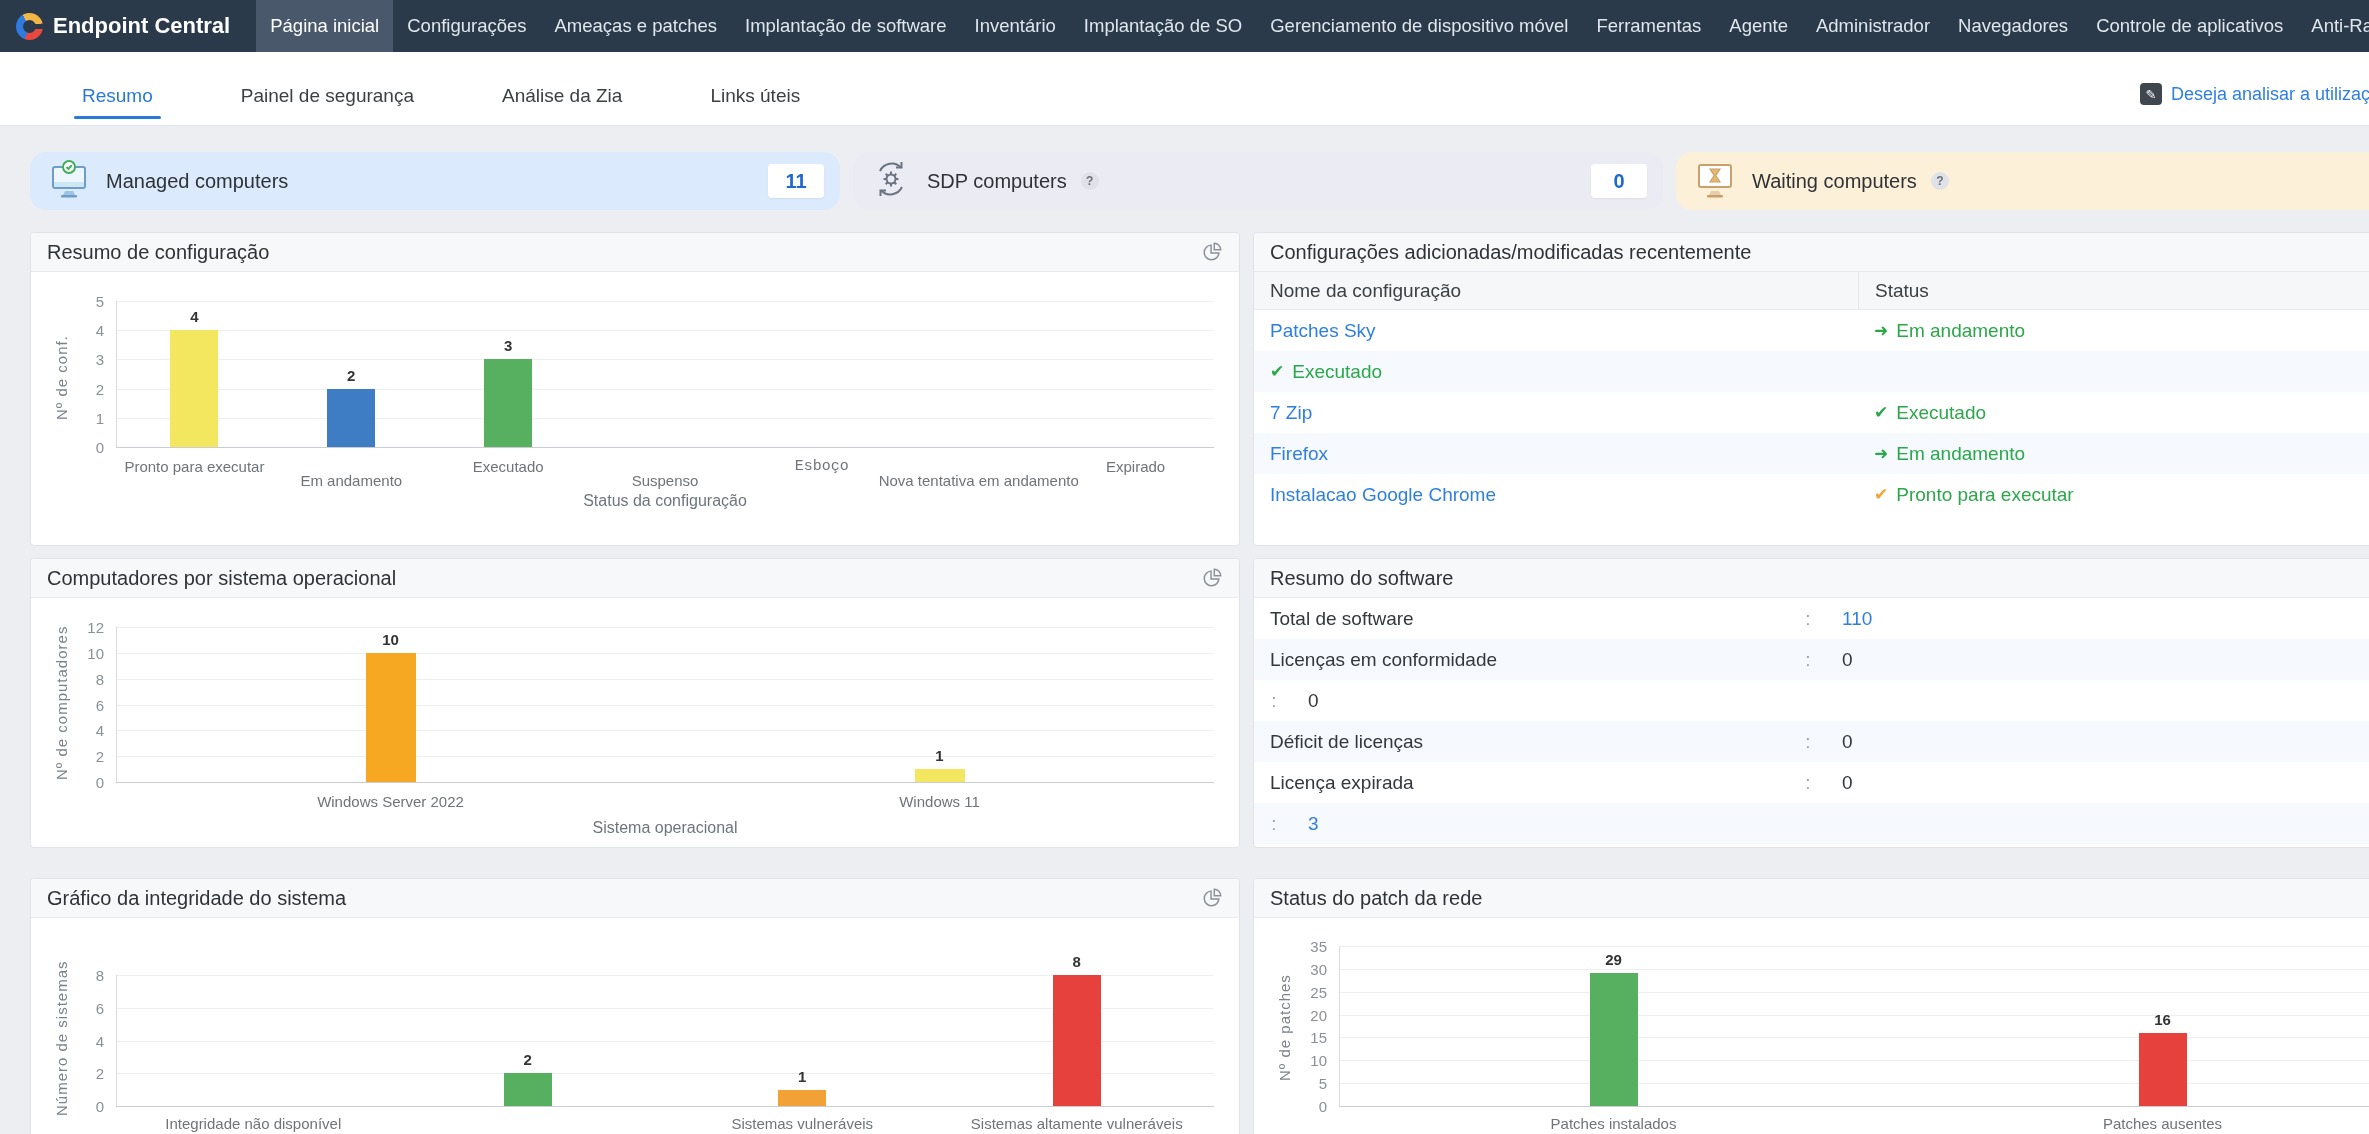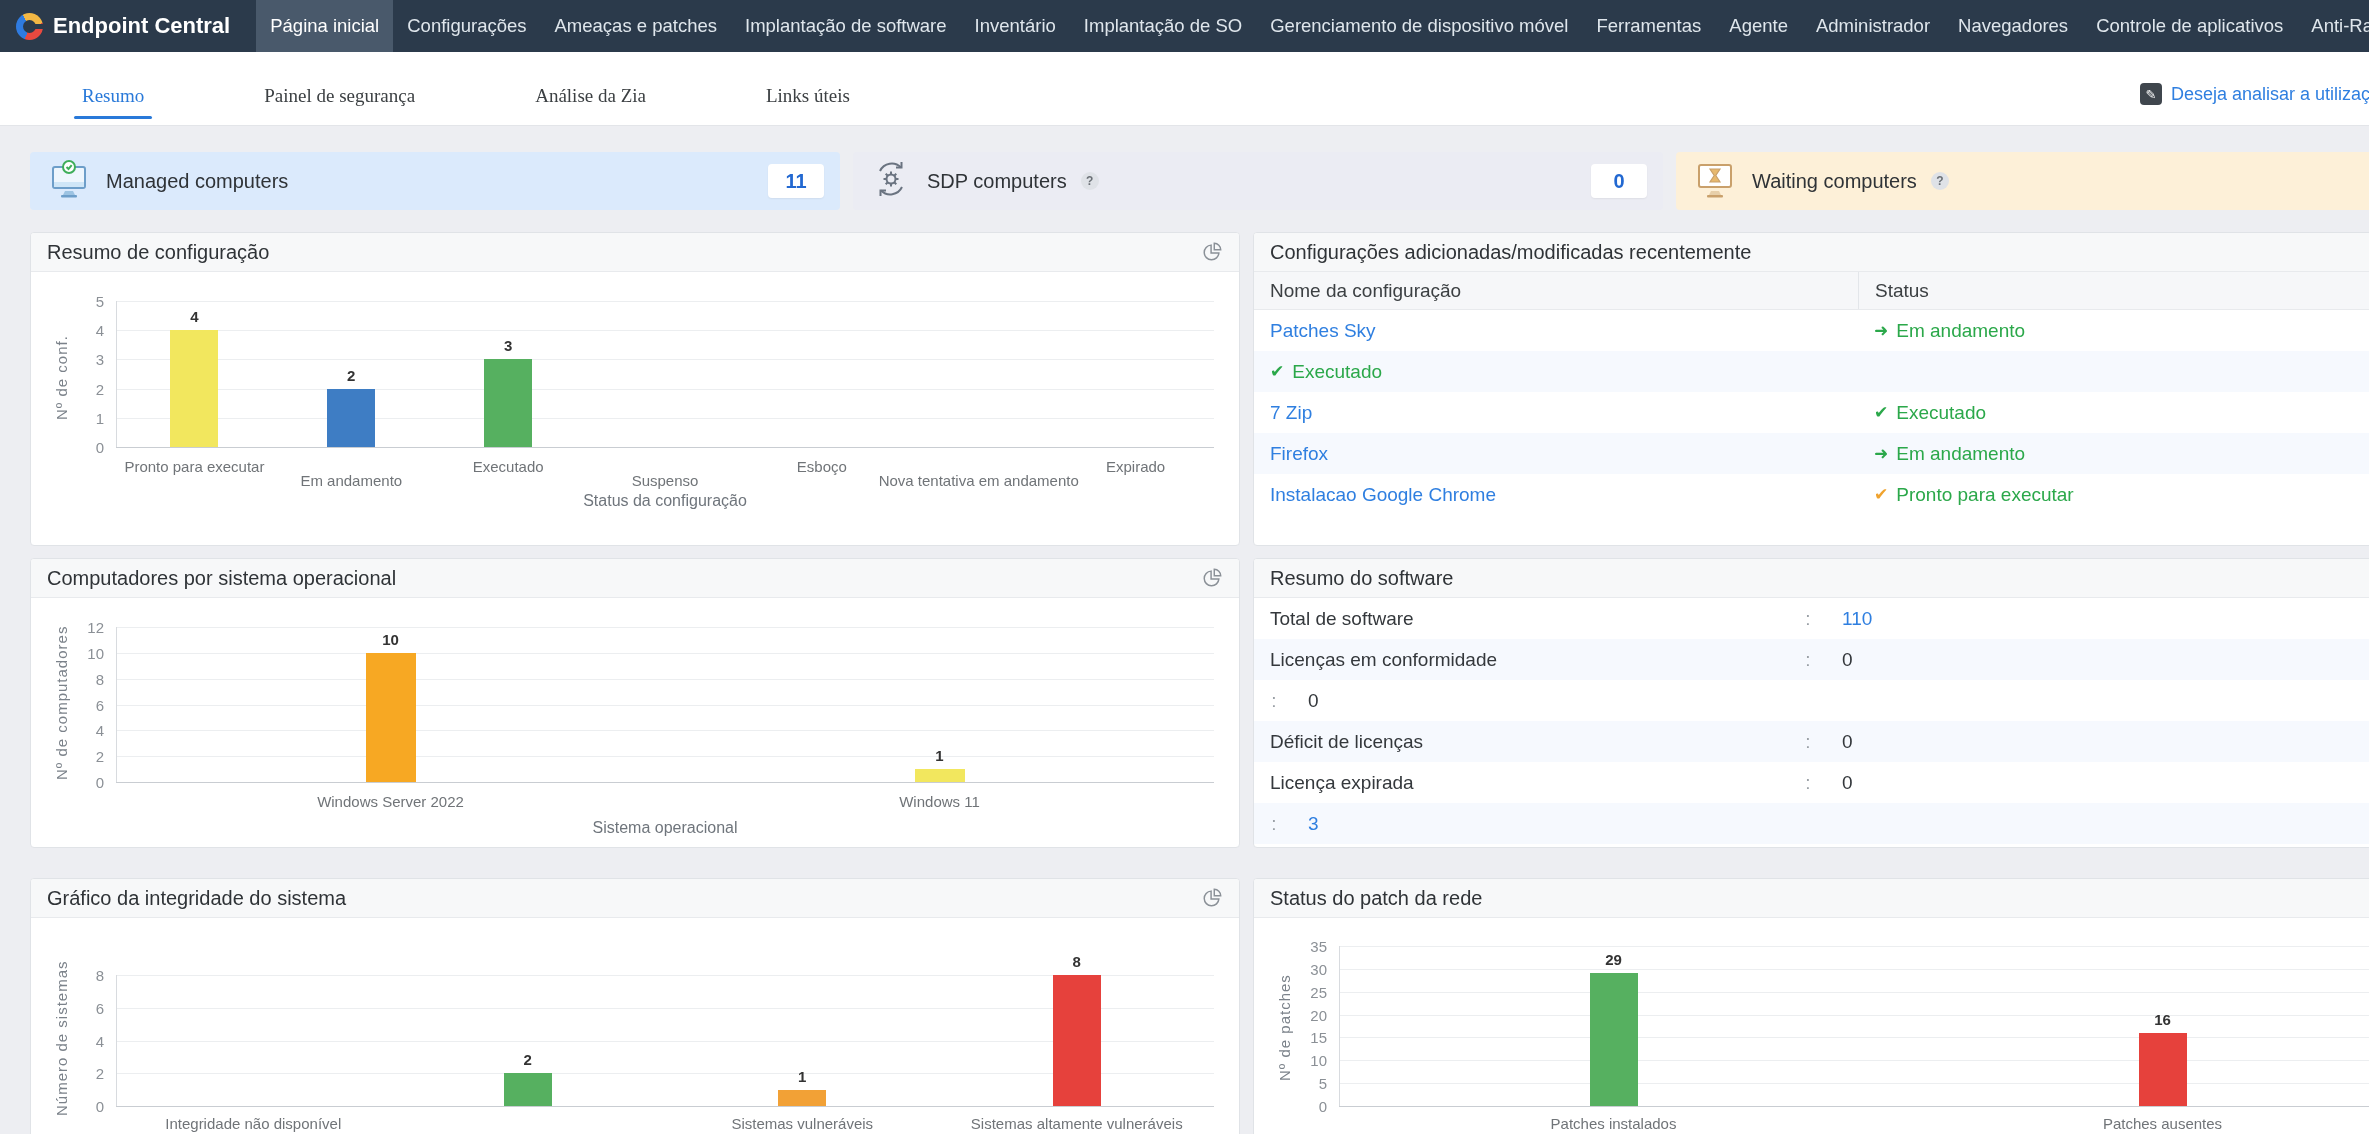"Resumo" .tabs { font-family: Liberation Serif, serif -> none; gap: 116px -> 84px }
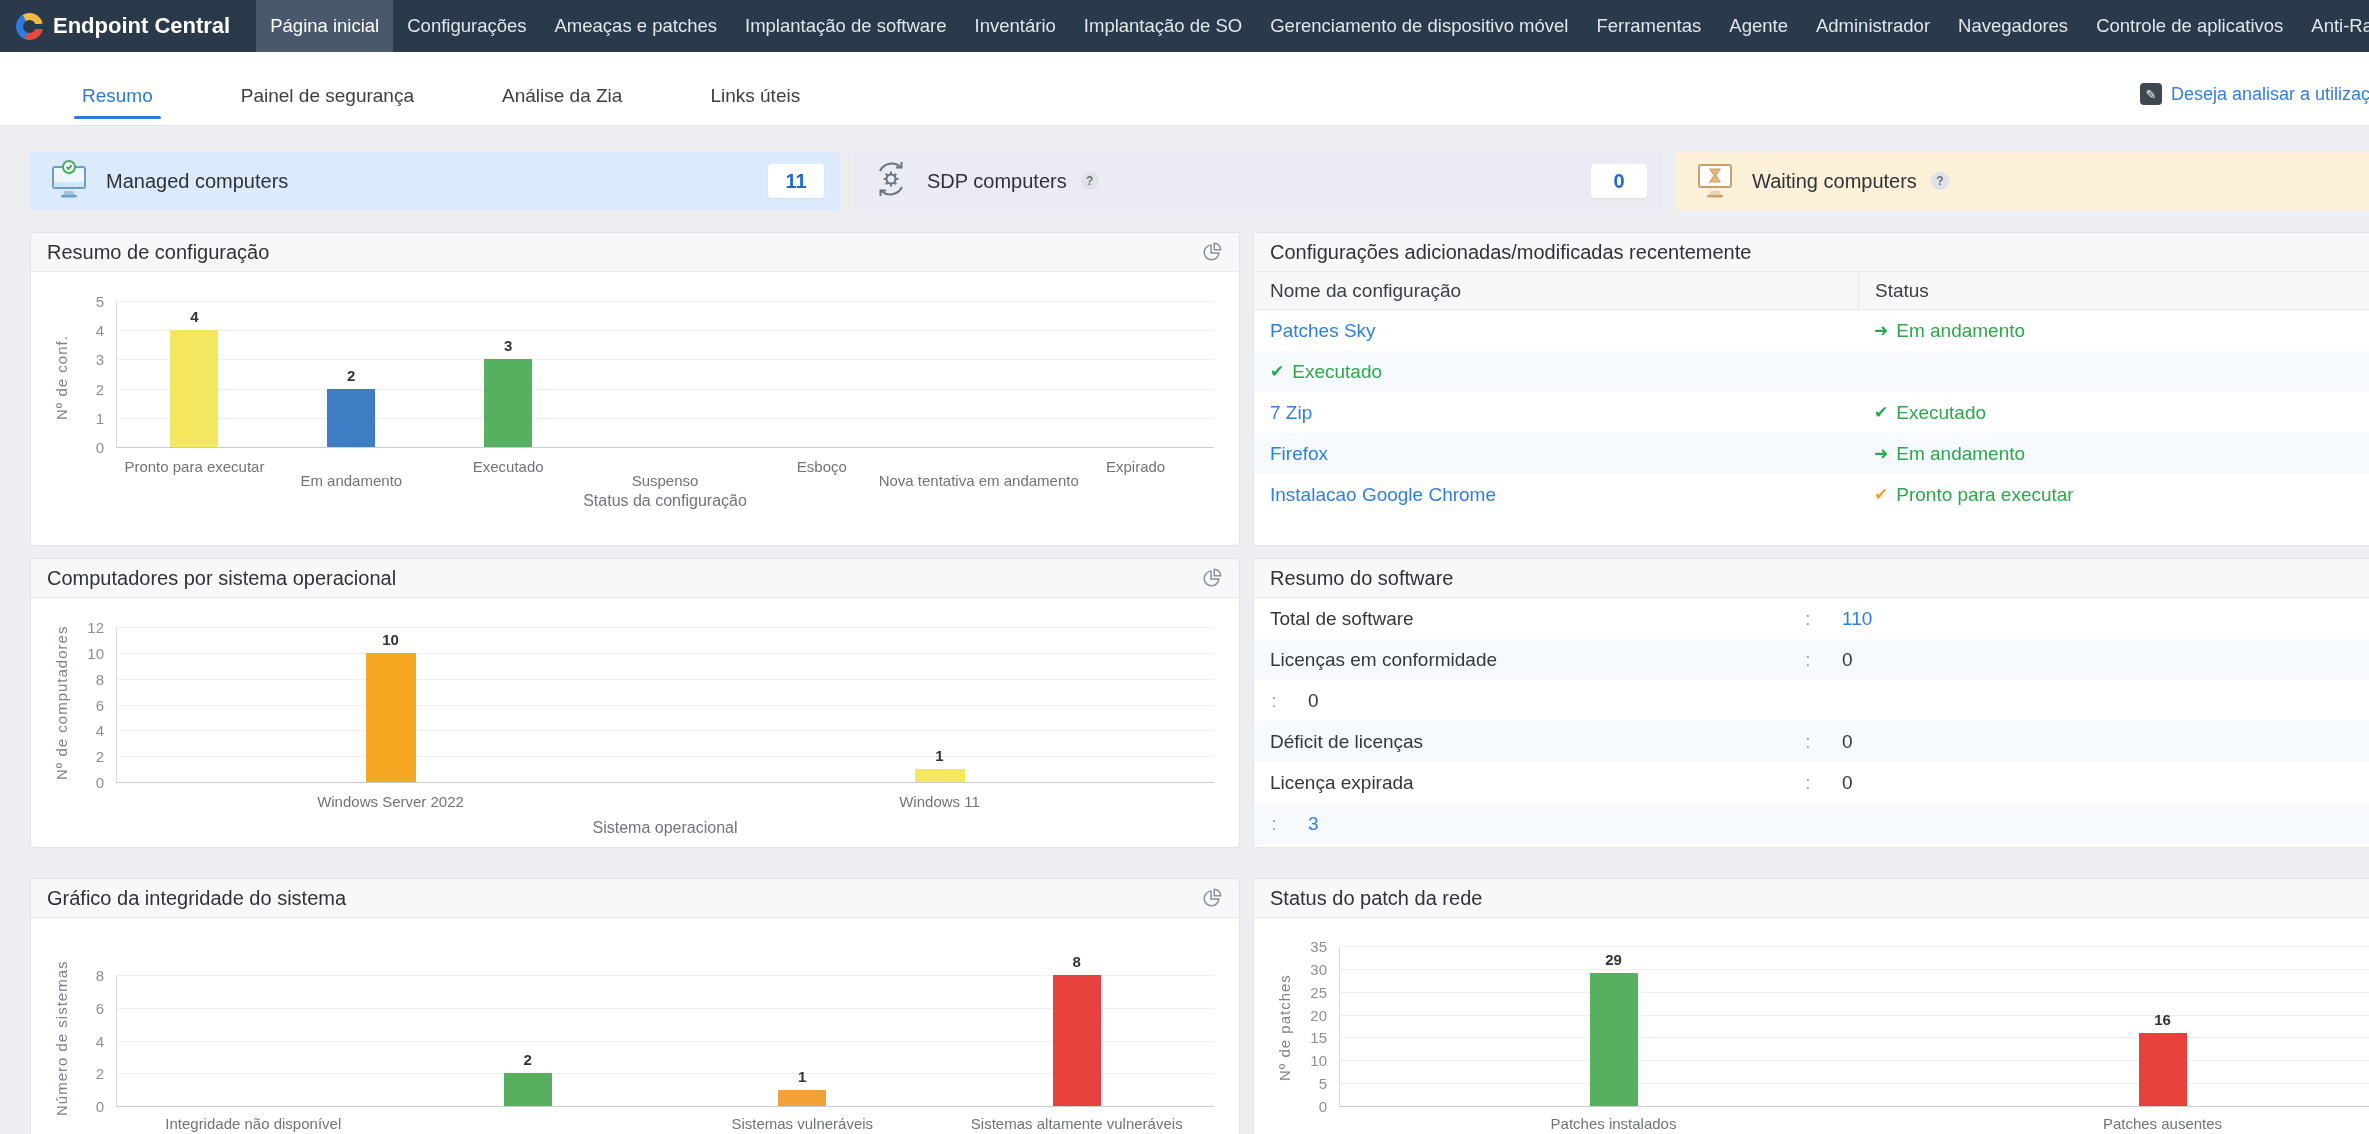"Managed computers" .card { border-radius: 4px -> 16px }
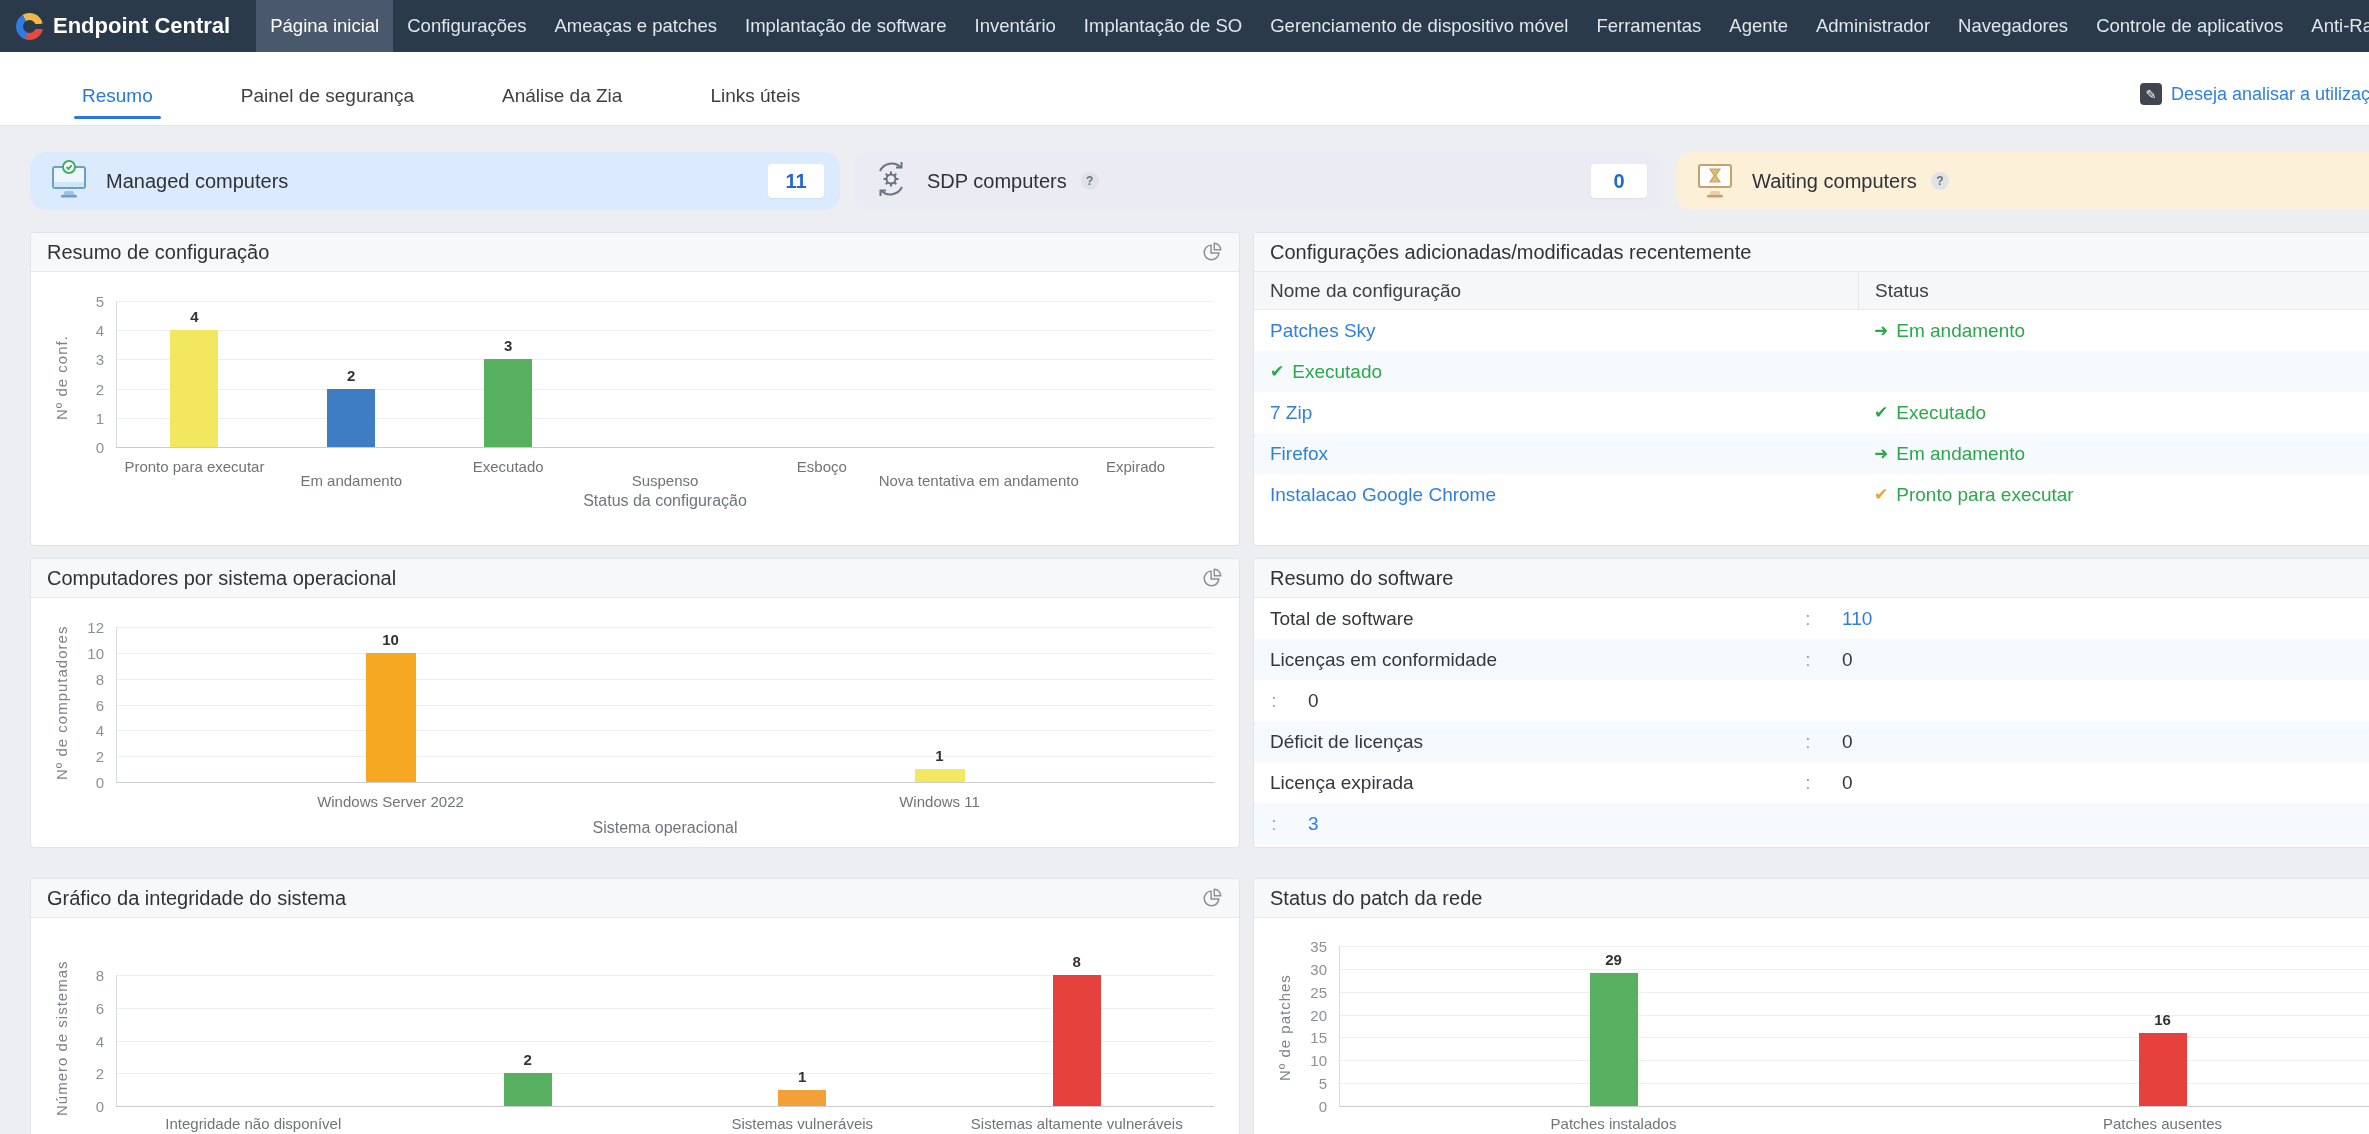"Esboço" div.x-tick-label { font-family: none -> Liberation Mono, monospace }
